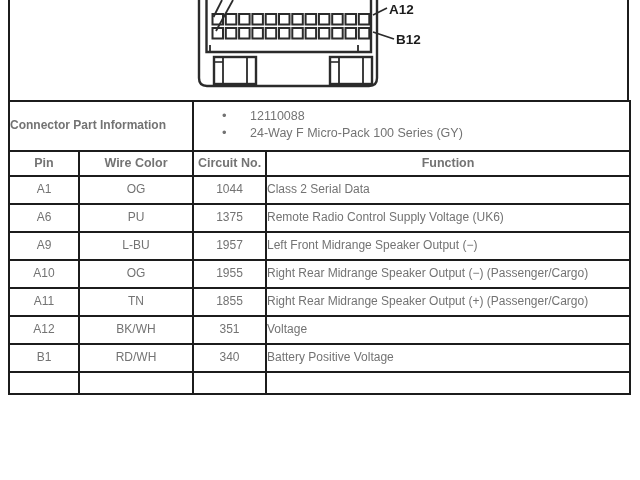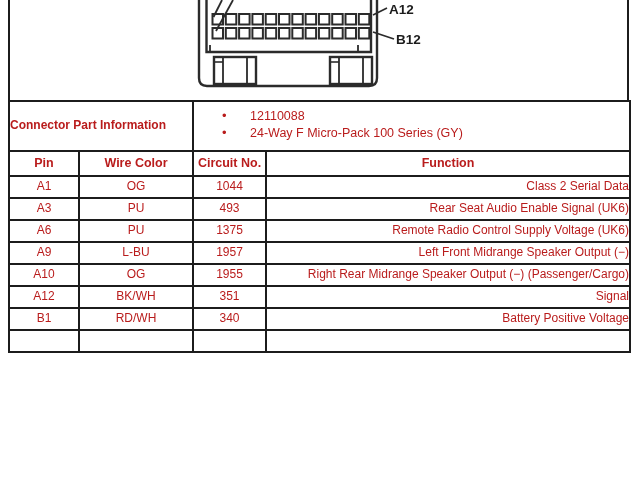"A12" #page { color: #b91c1c -> #737373 }
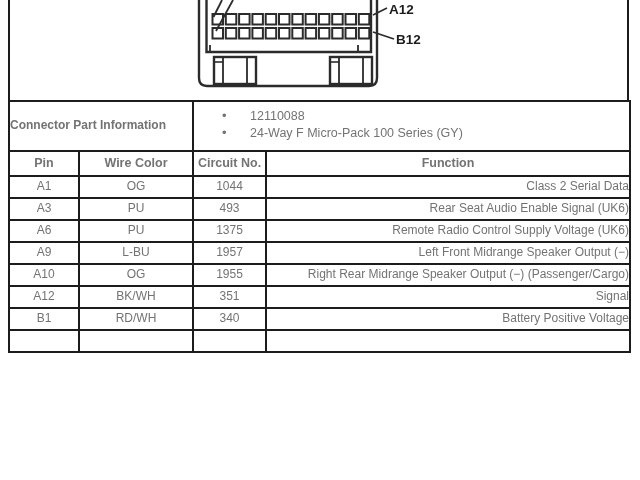"A1" tr.data-row { height: 22px -> 28px }
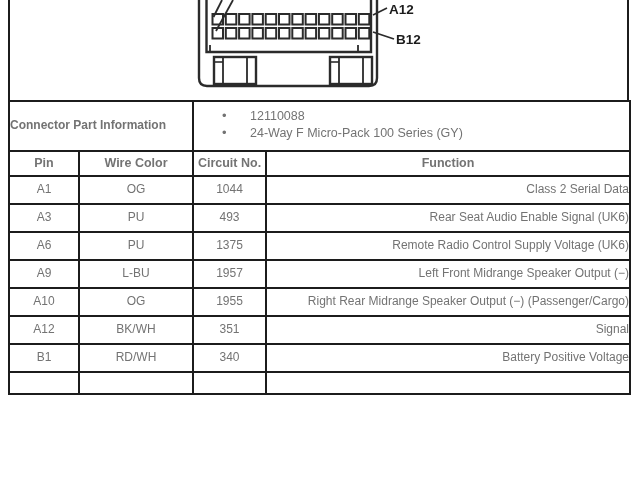"Class 2 Serial Data" td.c-func { text-align: right -> left }
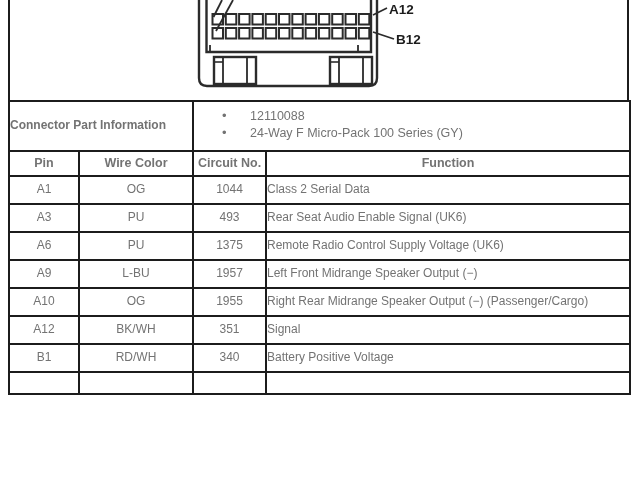"A3" tr.data-row { html: <tr> <td>A3</td> <td>PU</td> <td>493</td> <td>Rear Seat Audio Enable Signal (UK6)</td> </tr> -> none }
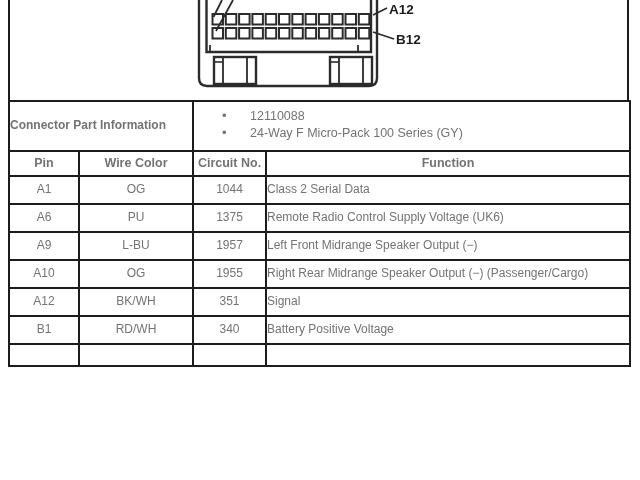"A11" tr.data-row { html: none -> <tr> <td>A11</td> <td>TN</td> <td>1855</td> <td>Right Rear Midrange Speaker Output (+) (Passenger/Cargo)</td> </tr> }
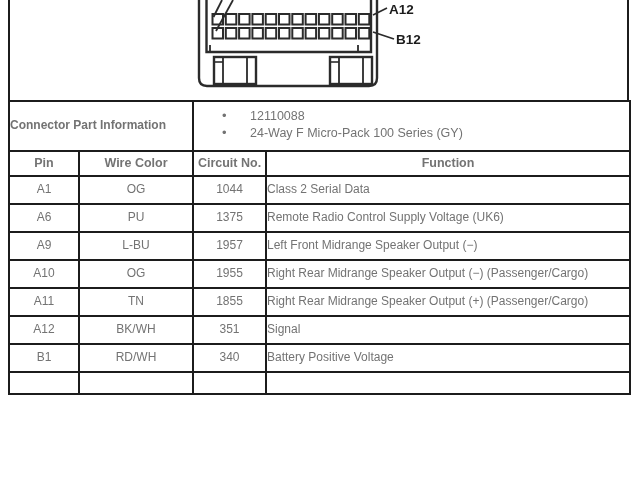"Signal" td.c-func { text: Signal -> Voltage }
